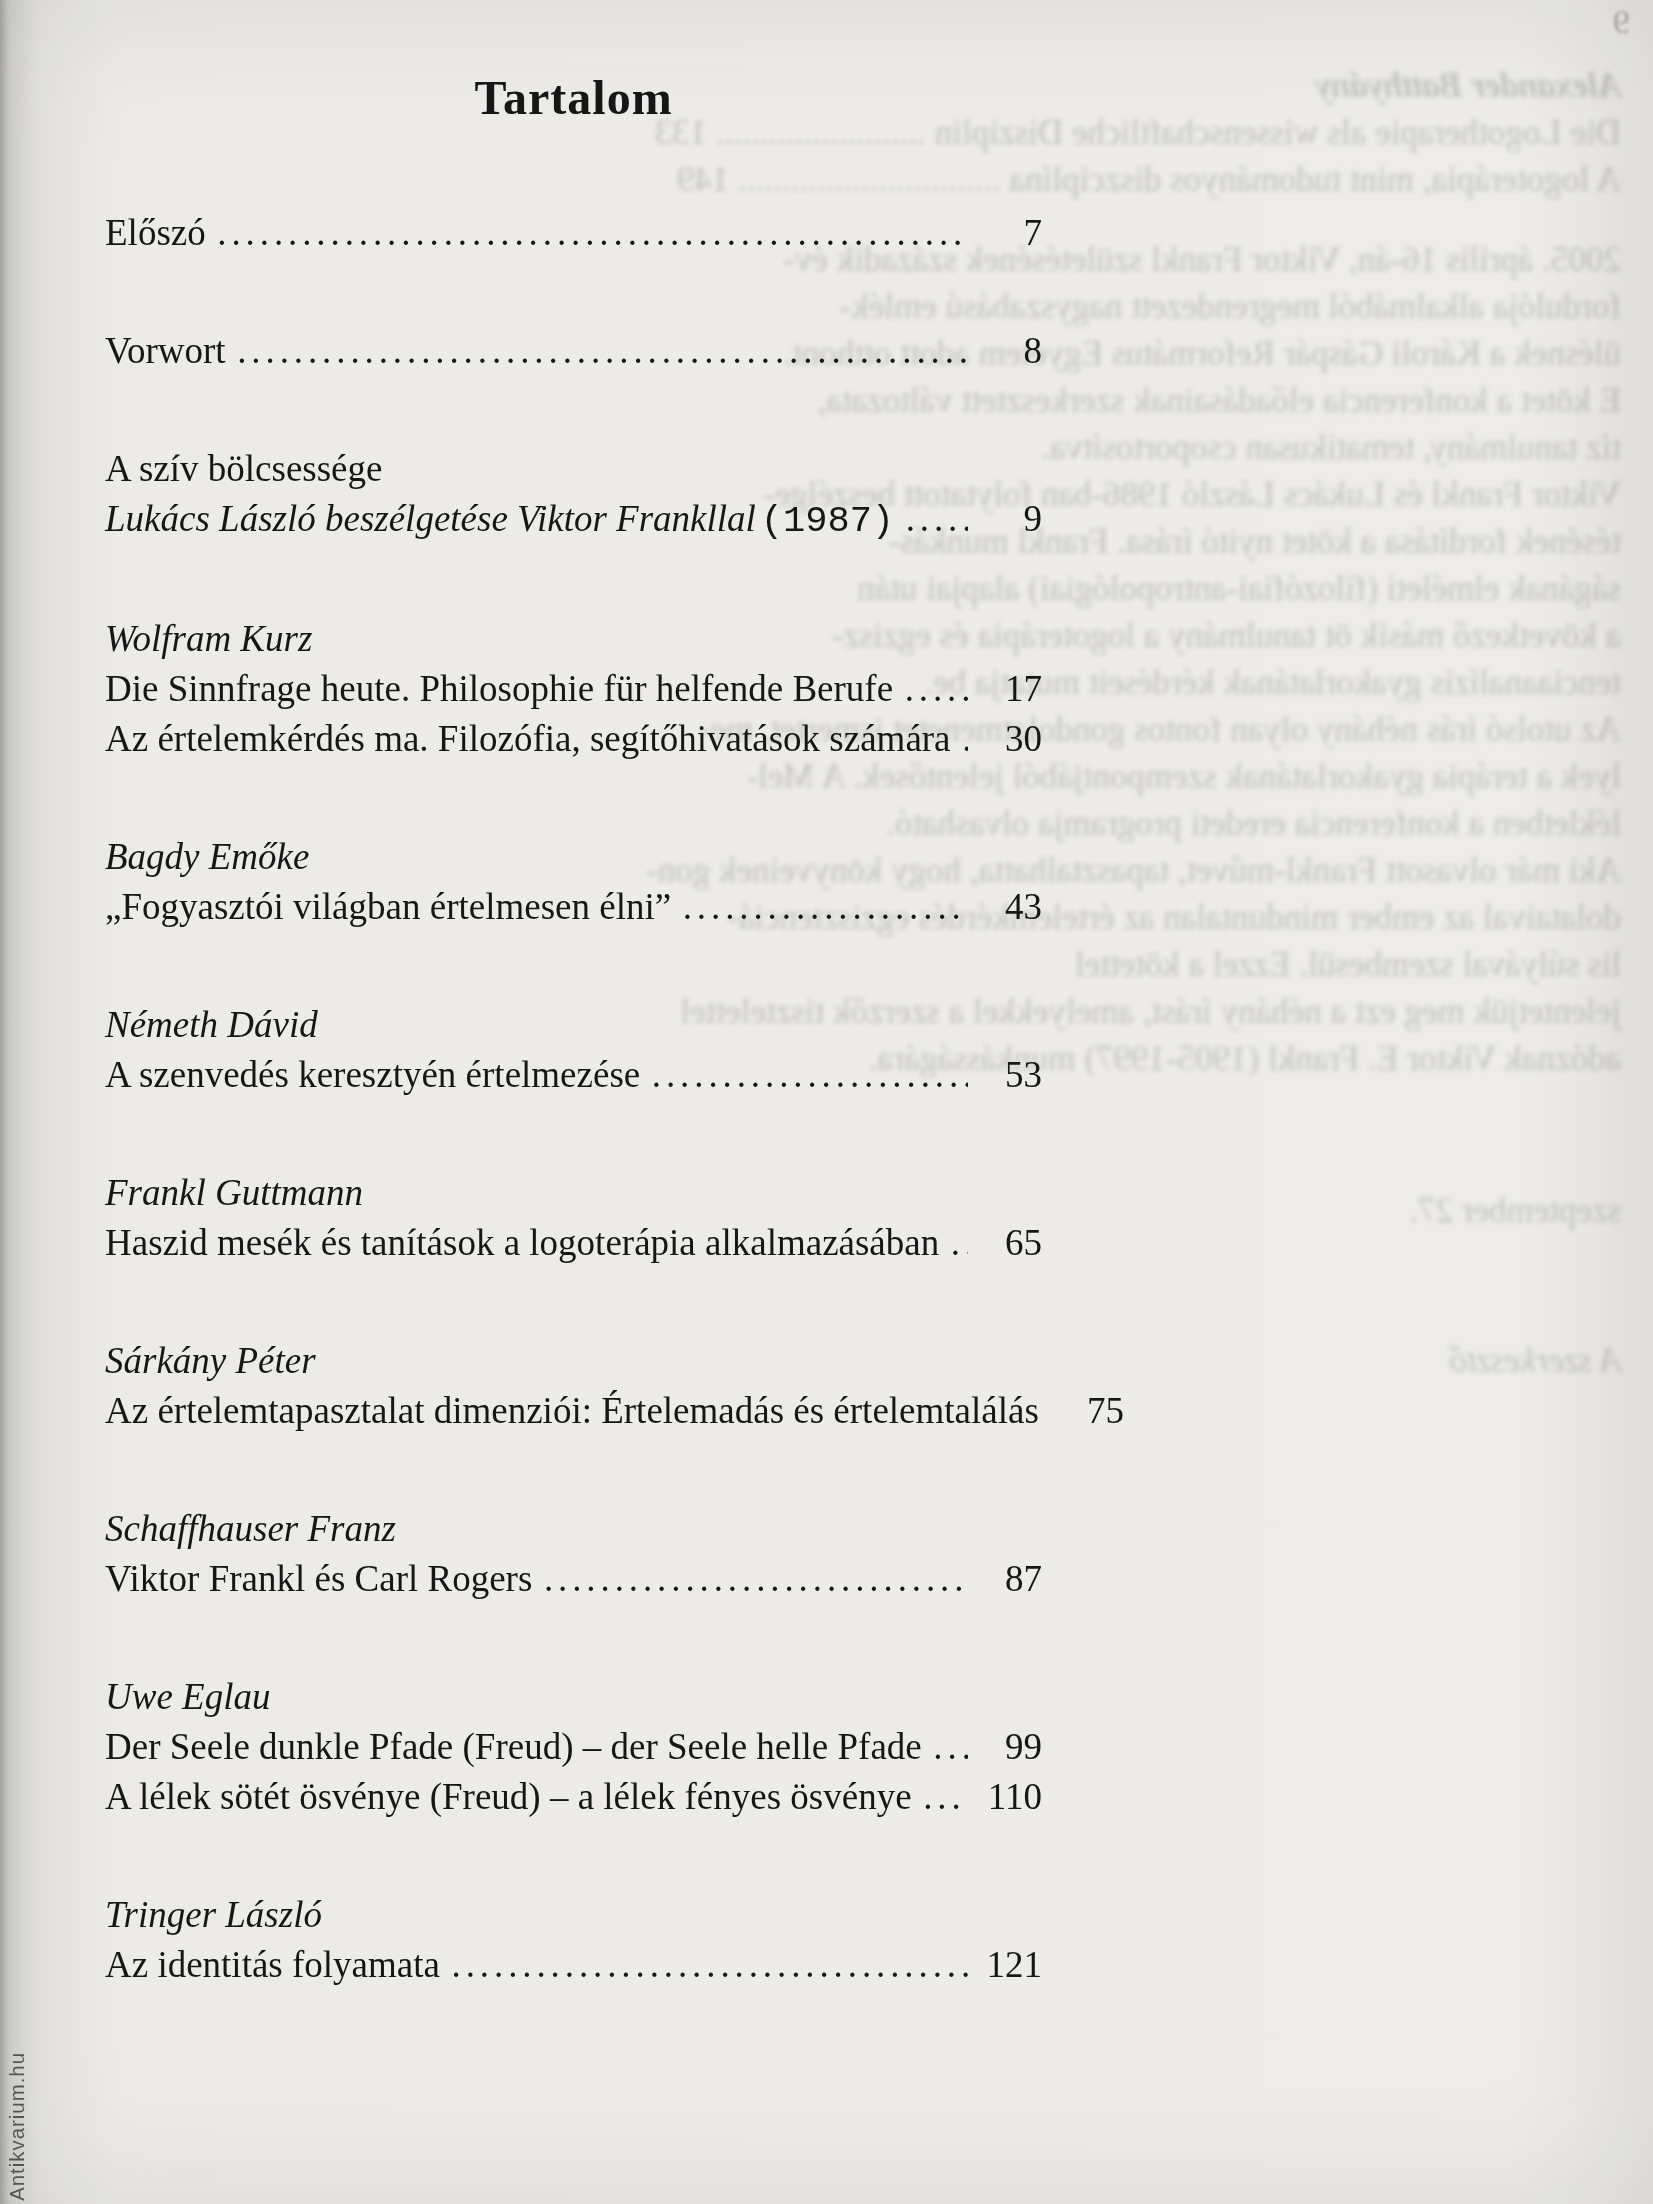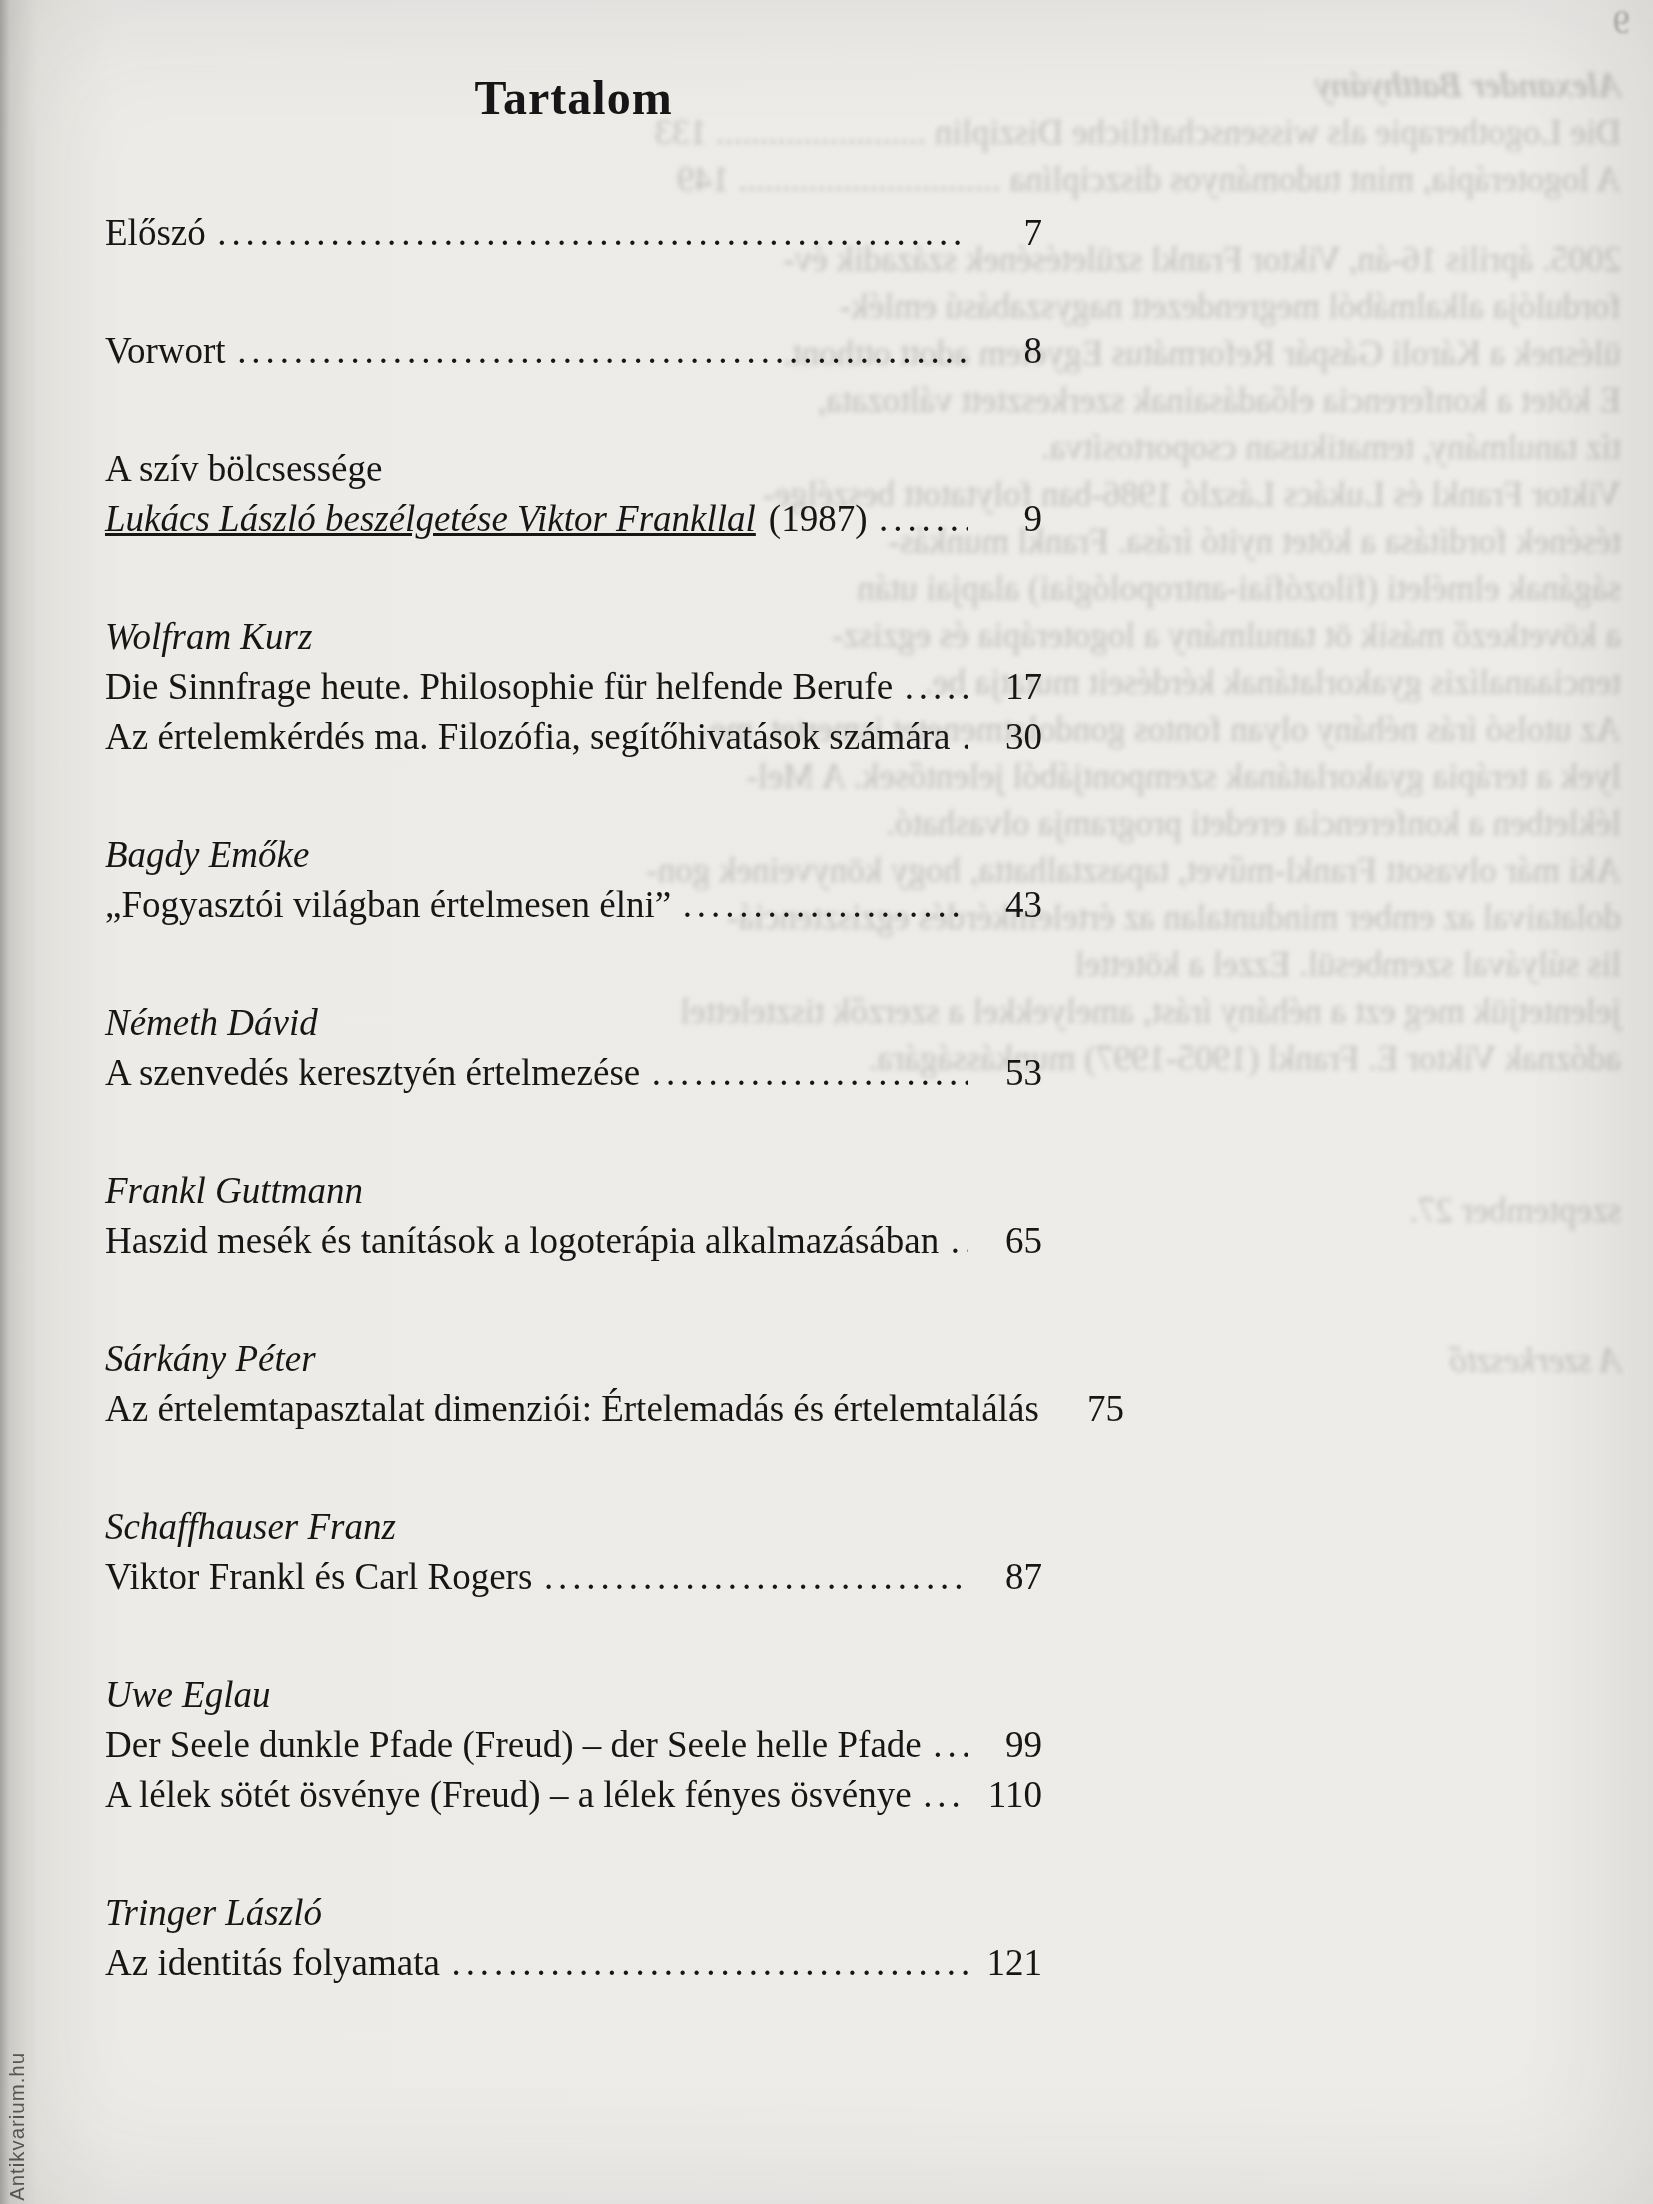"Lukács László beszélgetése Viktor" .toc-text.italic { text-decoration: underline -> none }
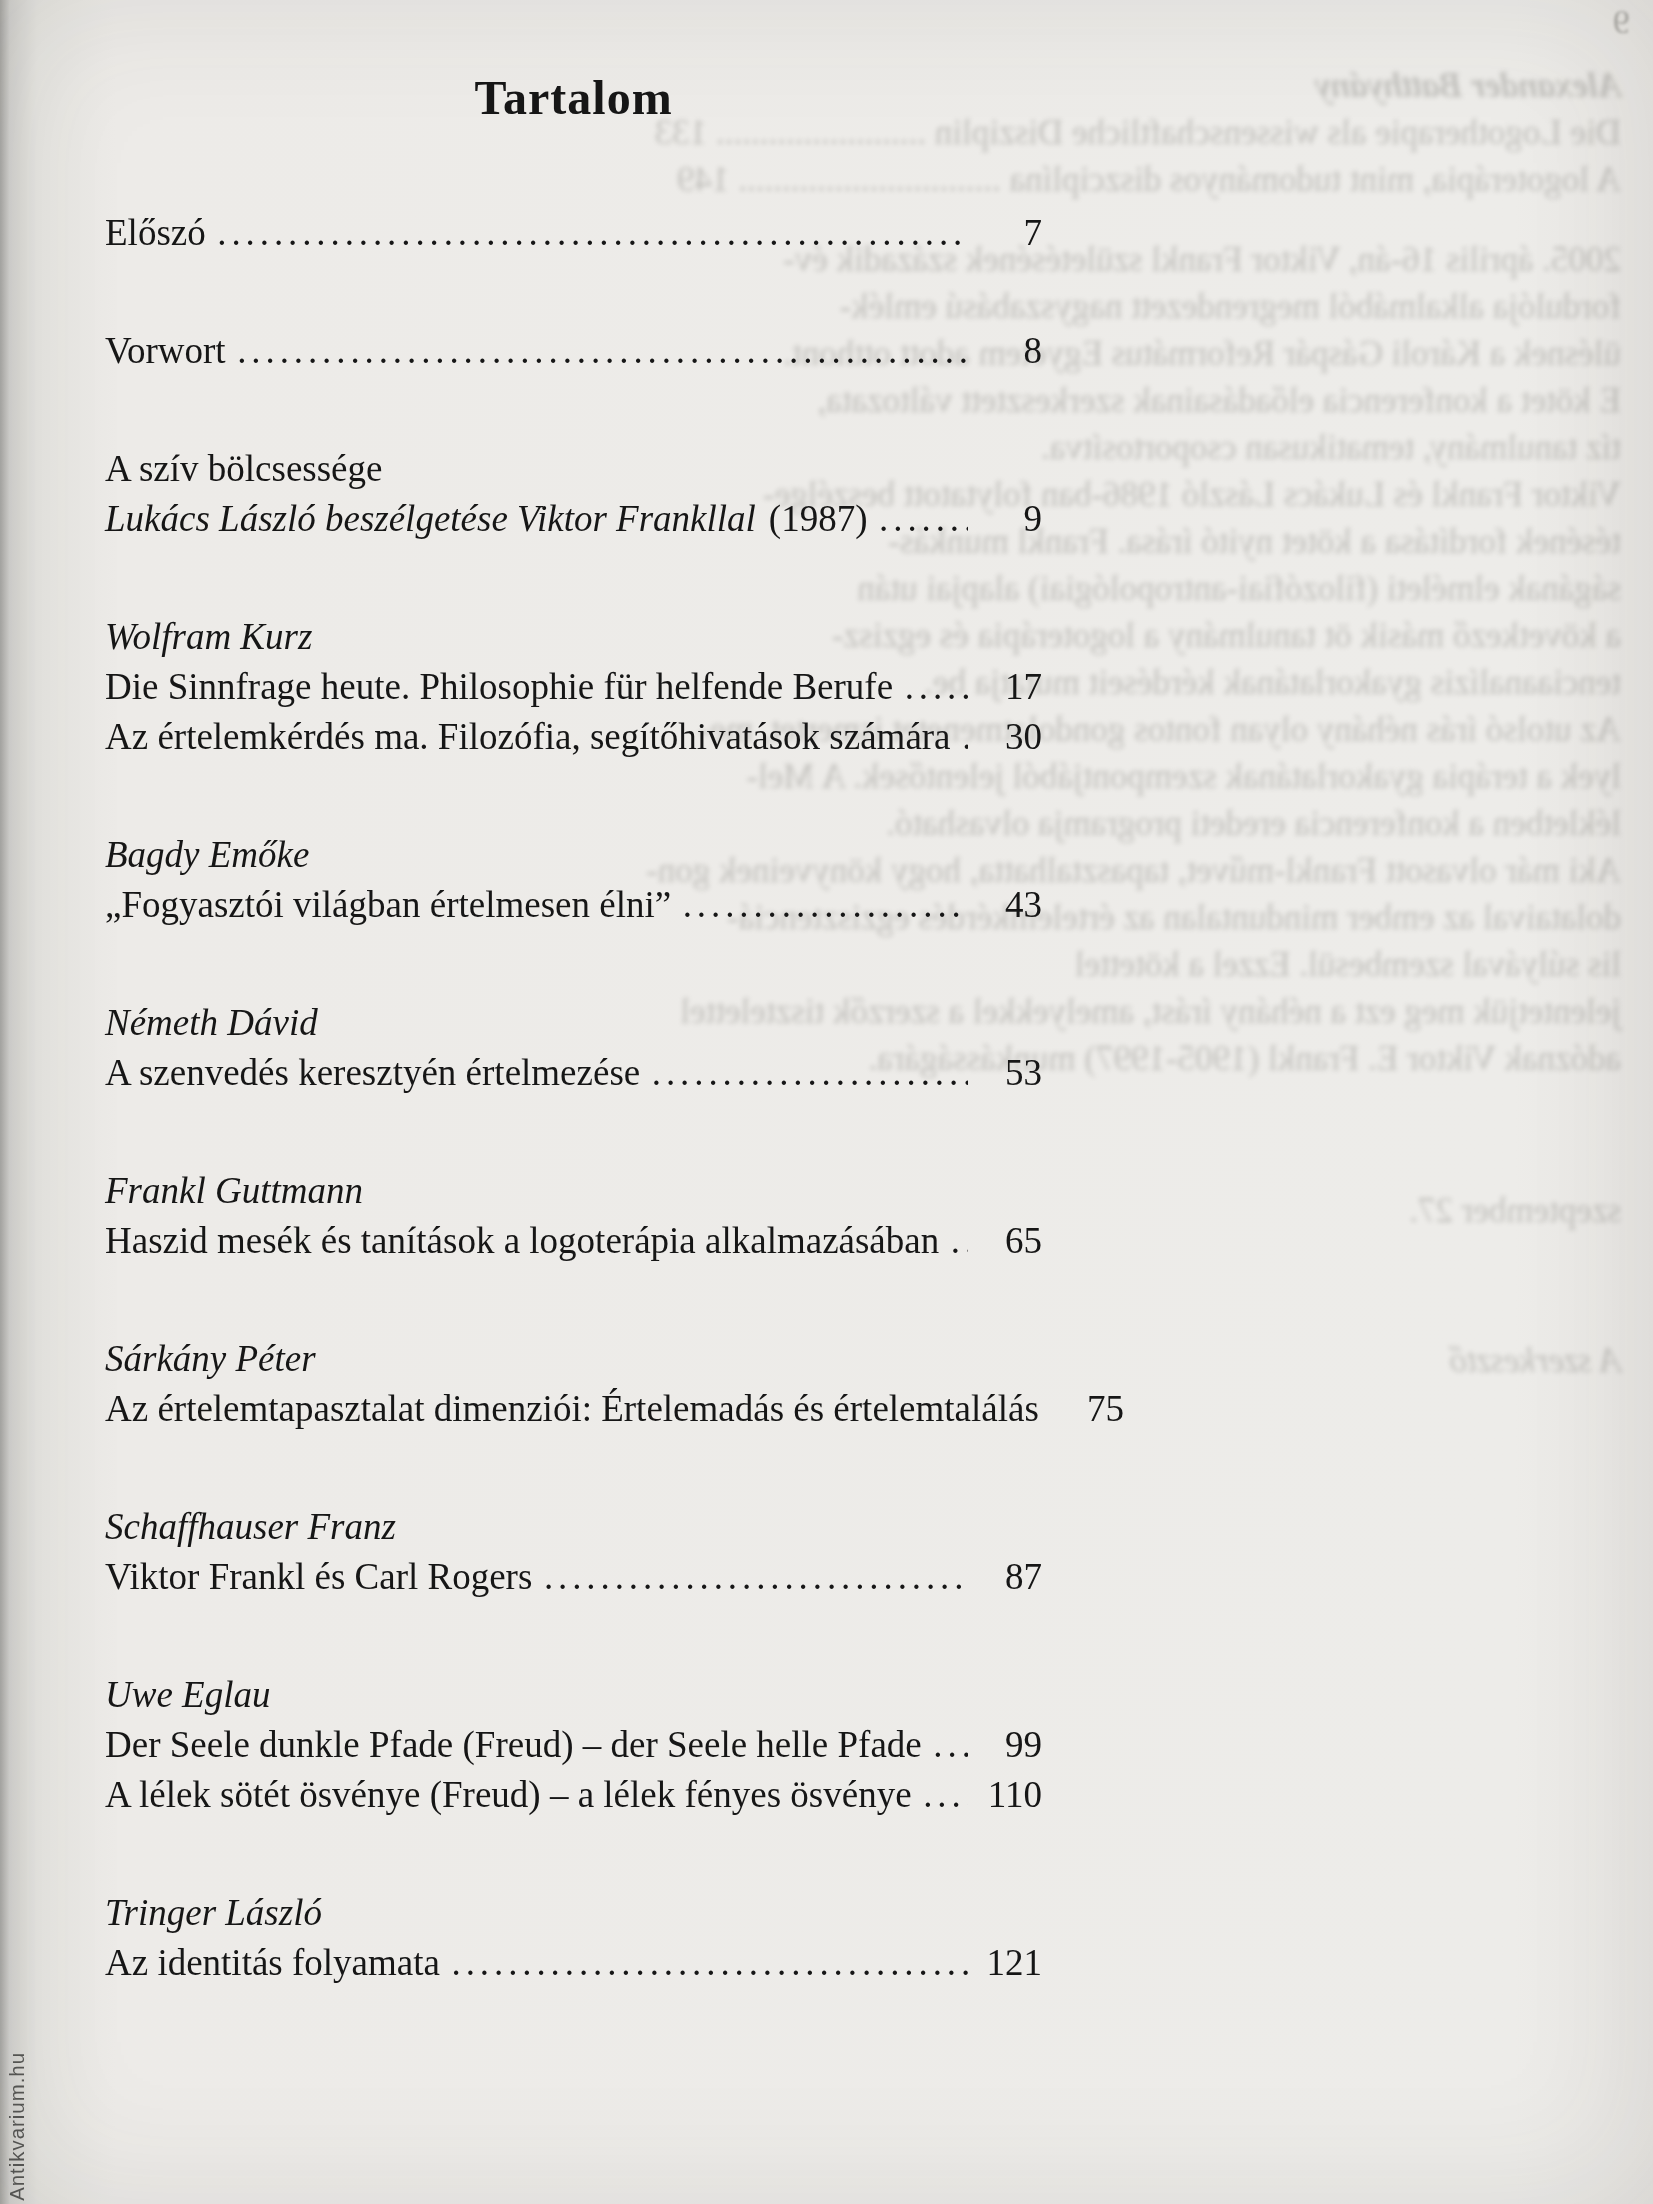"(1987)" .toc-suffix { font-family: none -> Liberation Mono, monospace; margin-left: 13px -> 5px }
